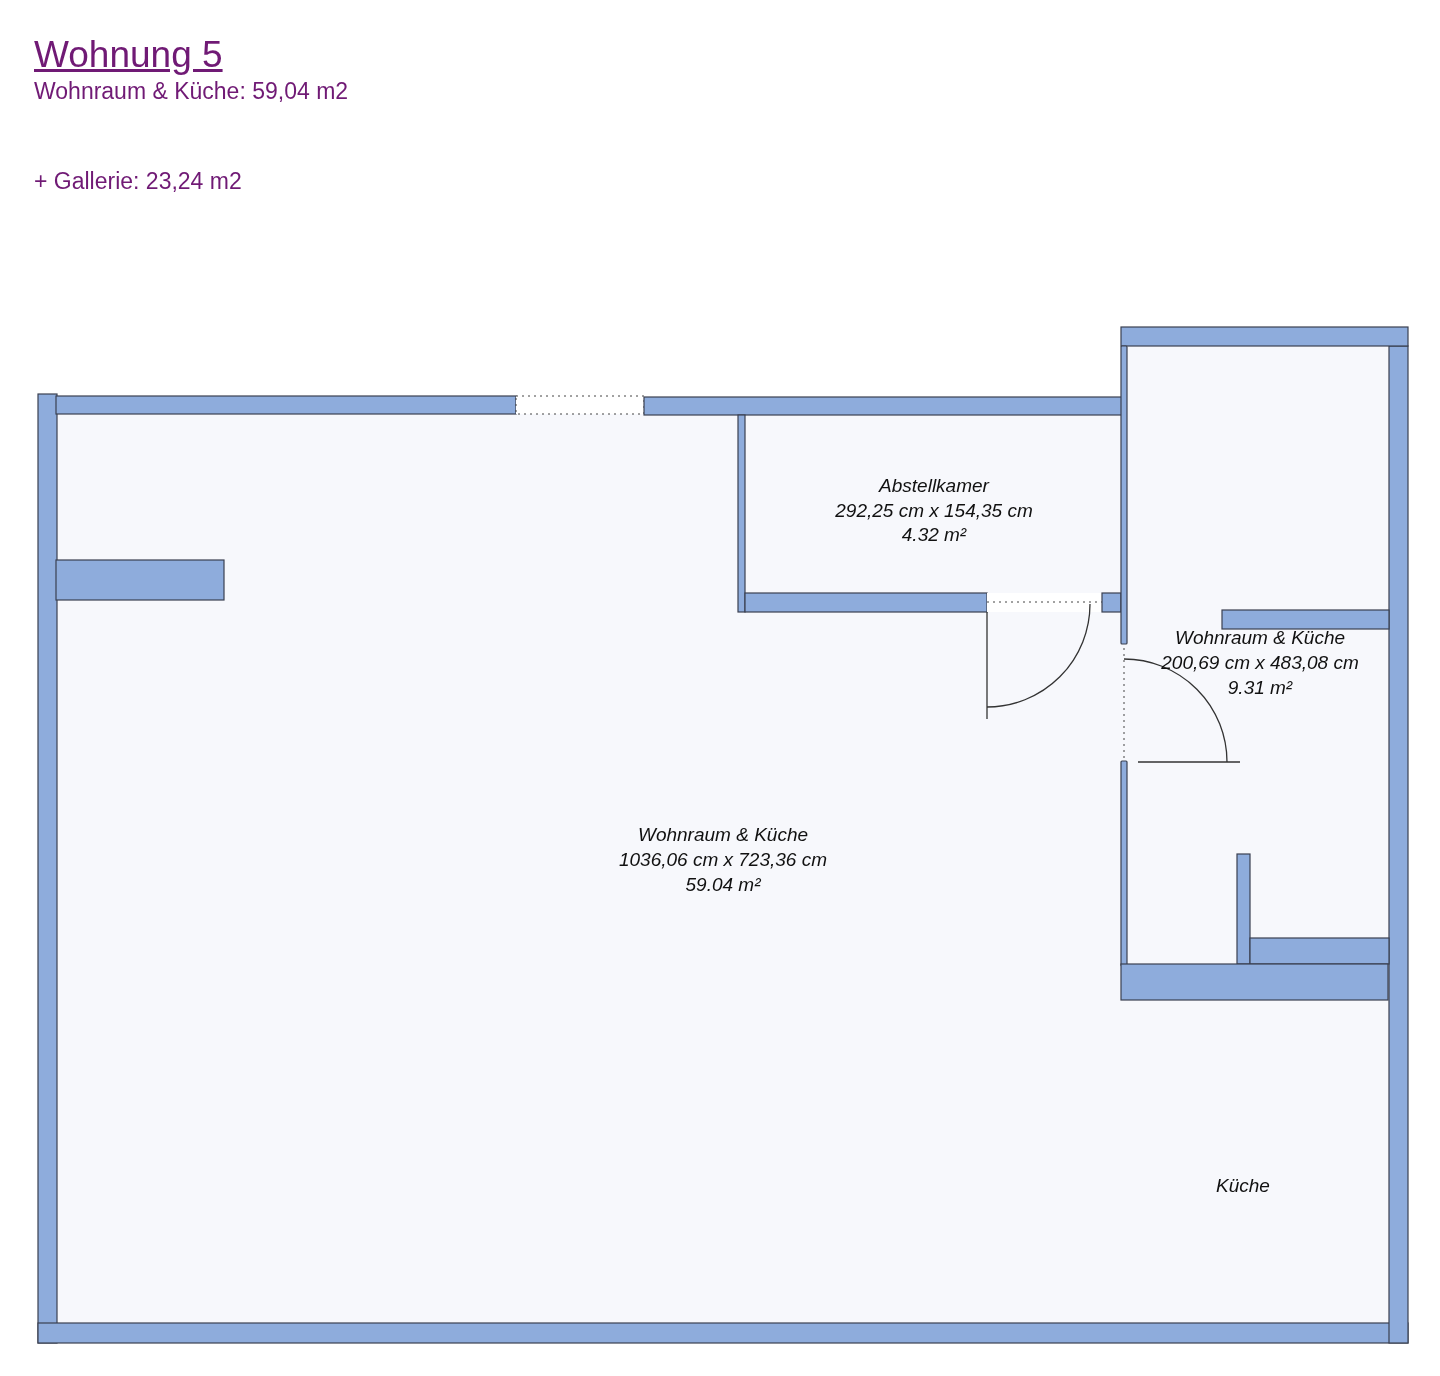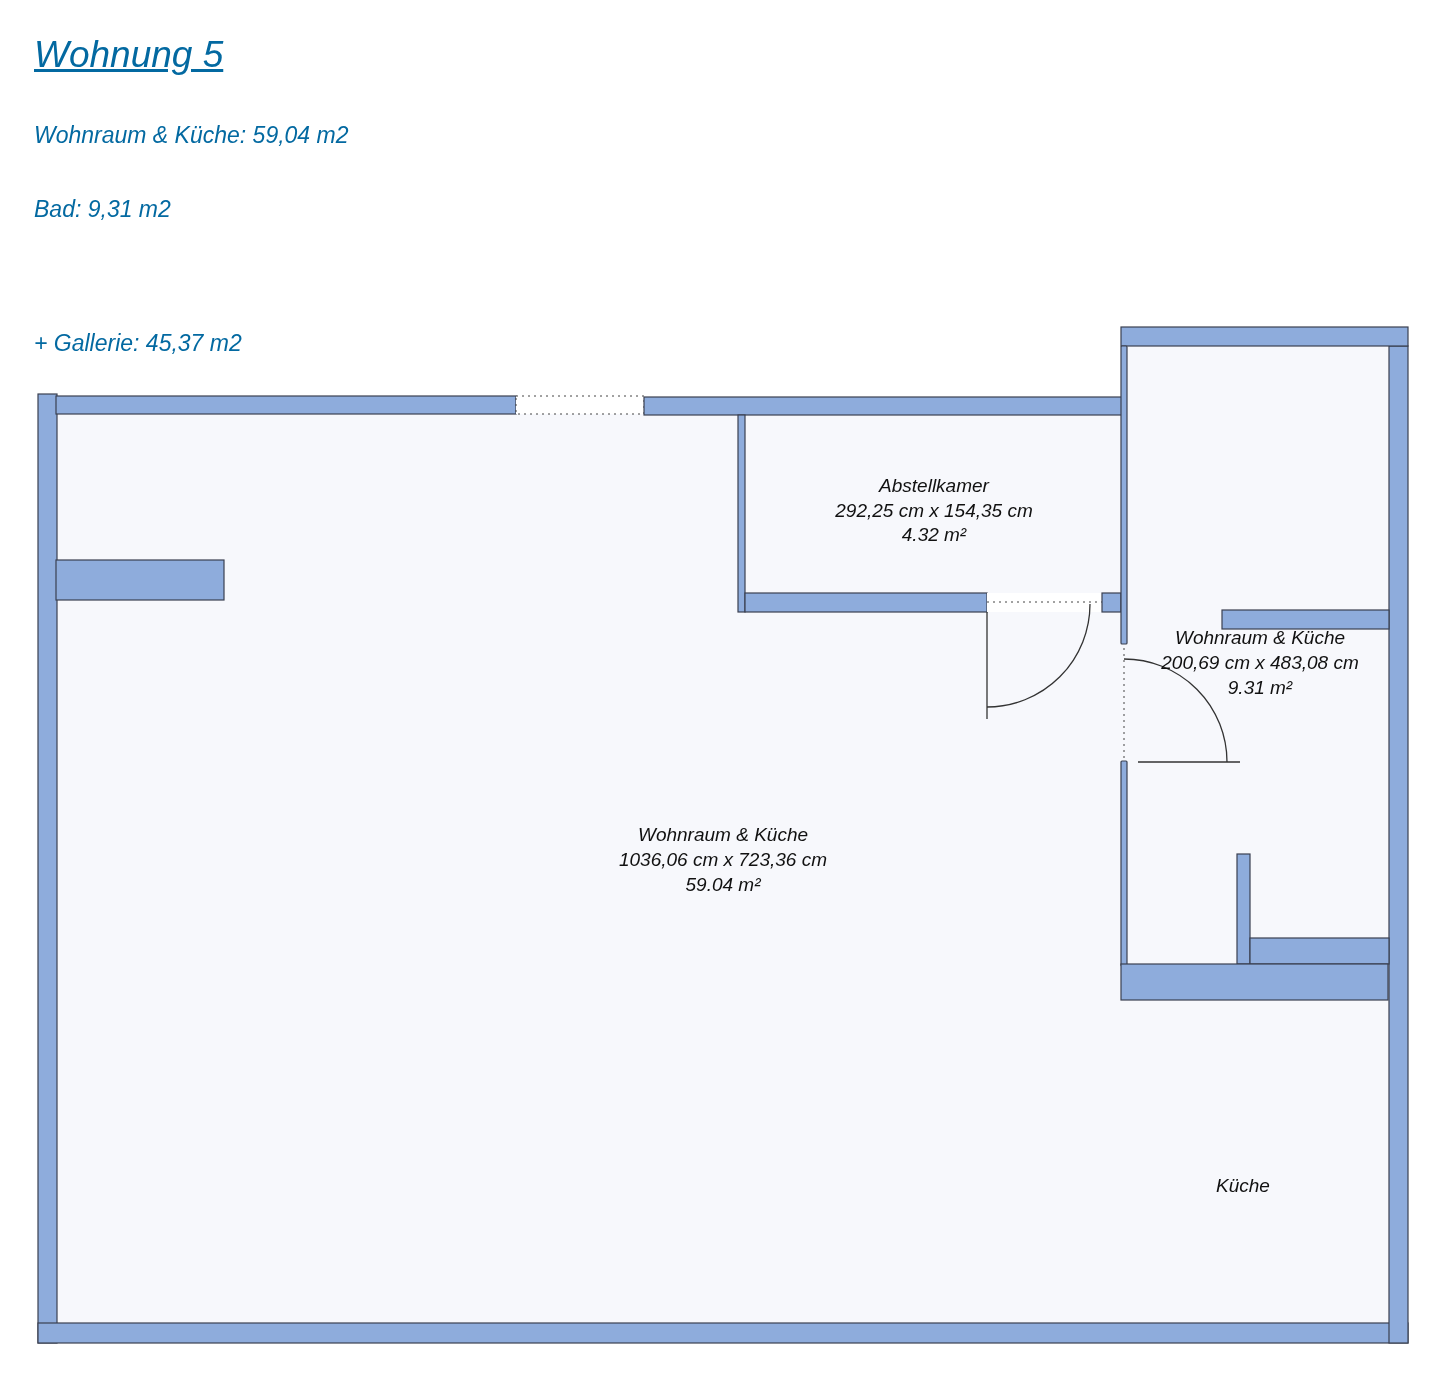"Wohnung 5" .summary { color: #0369a1 -> #701a75; font-style: italic -> none }
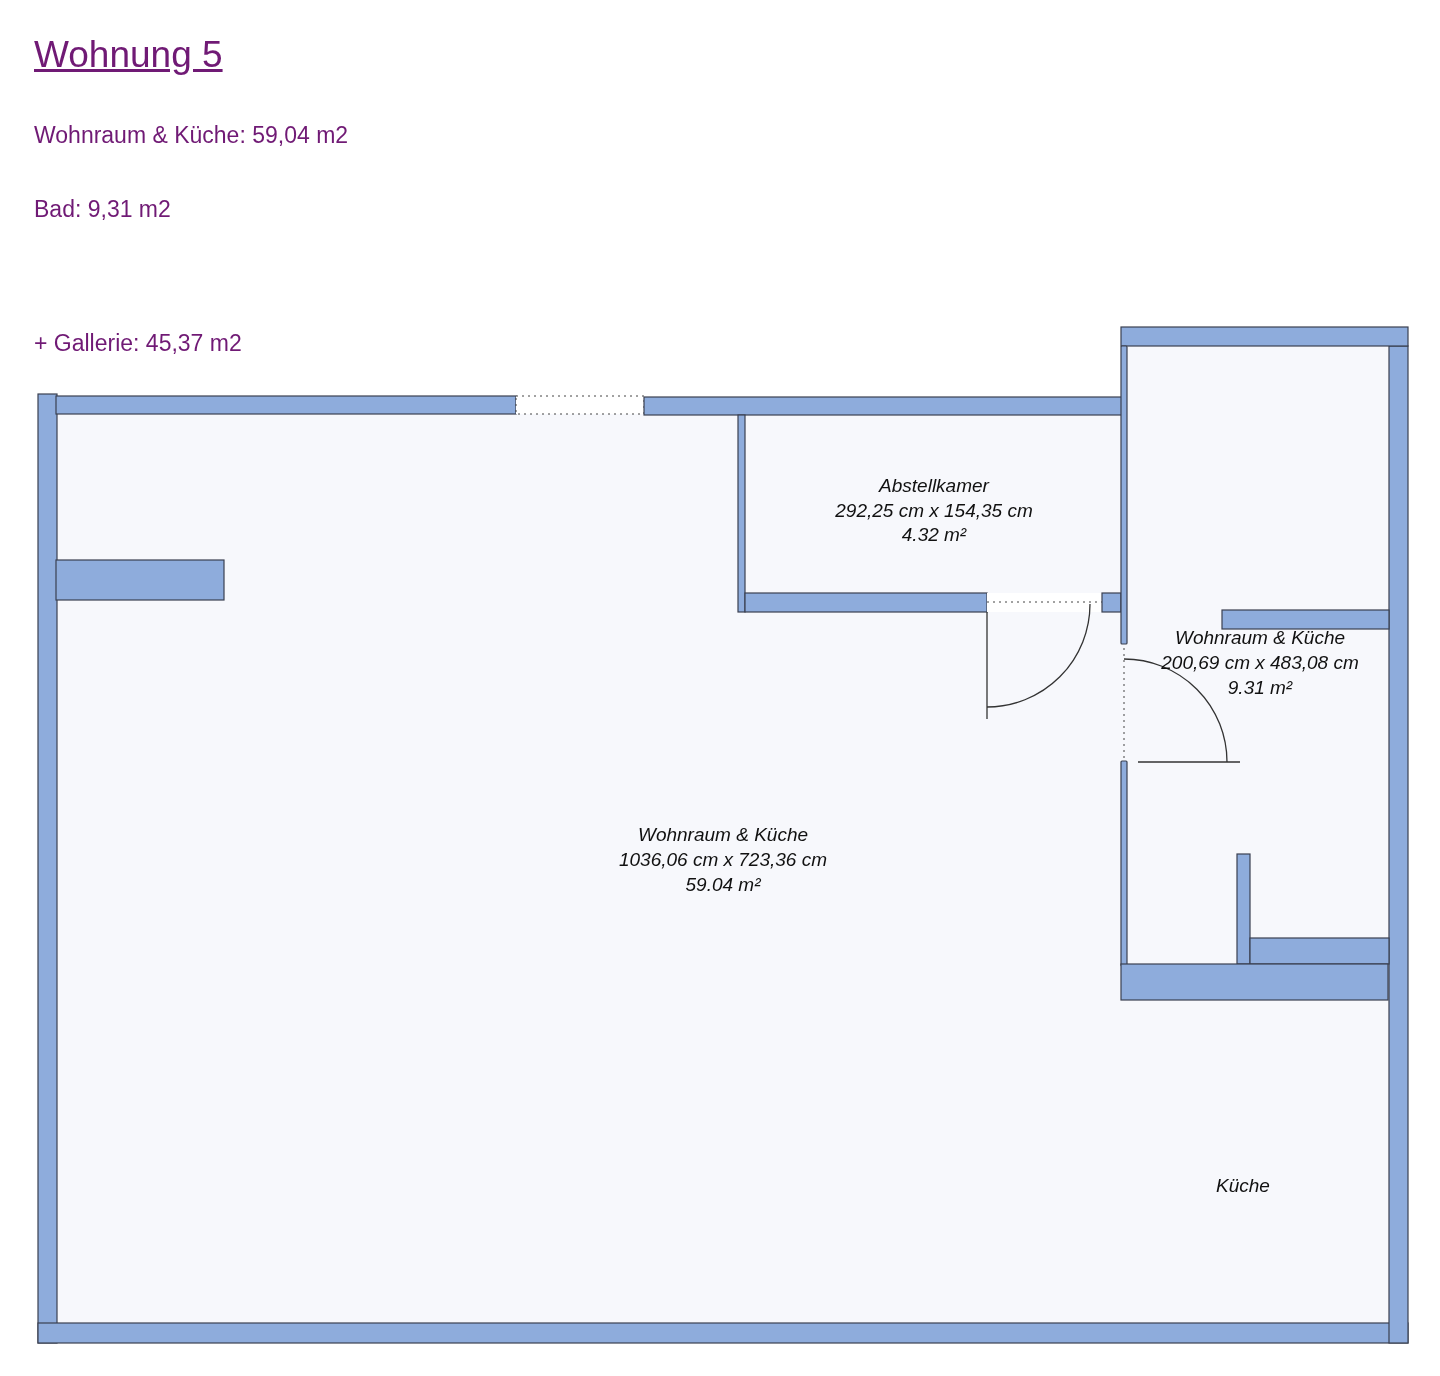"Wohnraum & Küche: 59,04 m2" .summary .line { margin-top: 44px -> none }
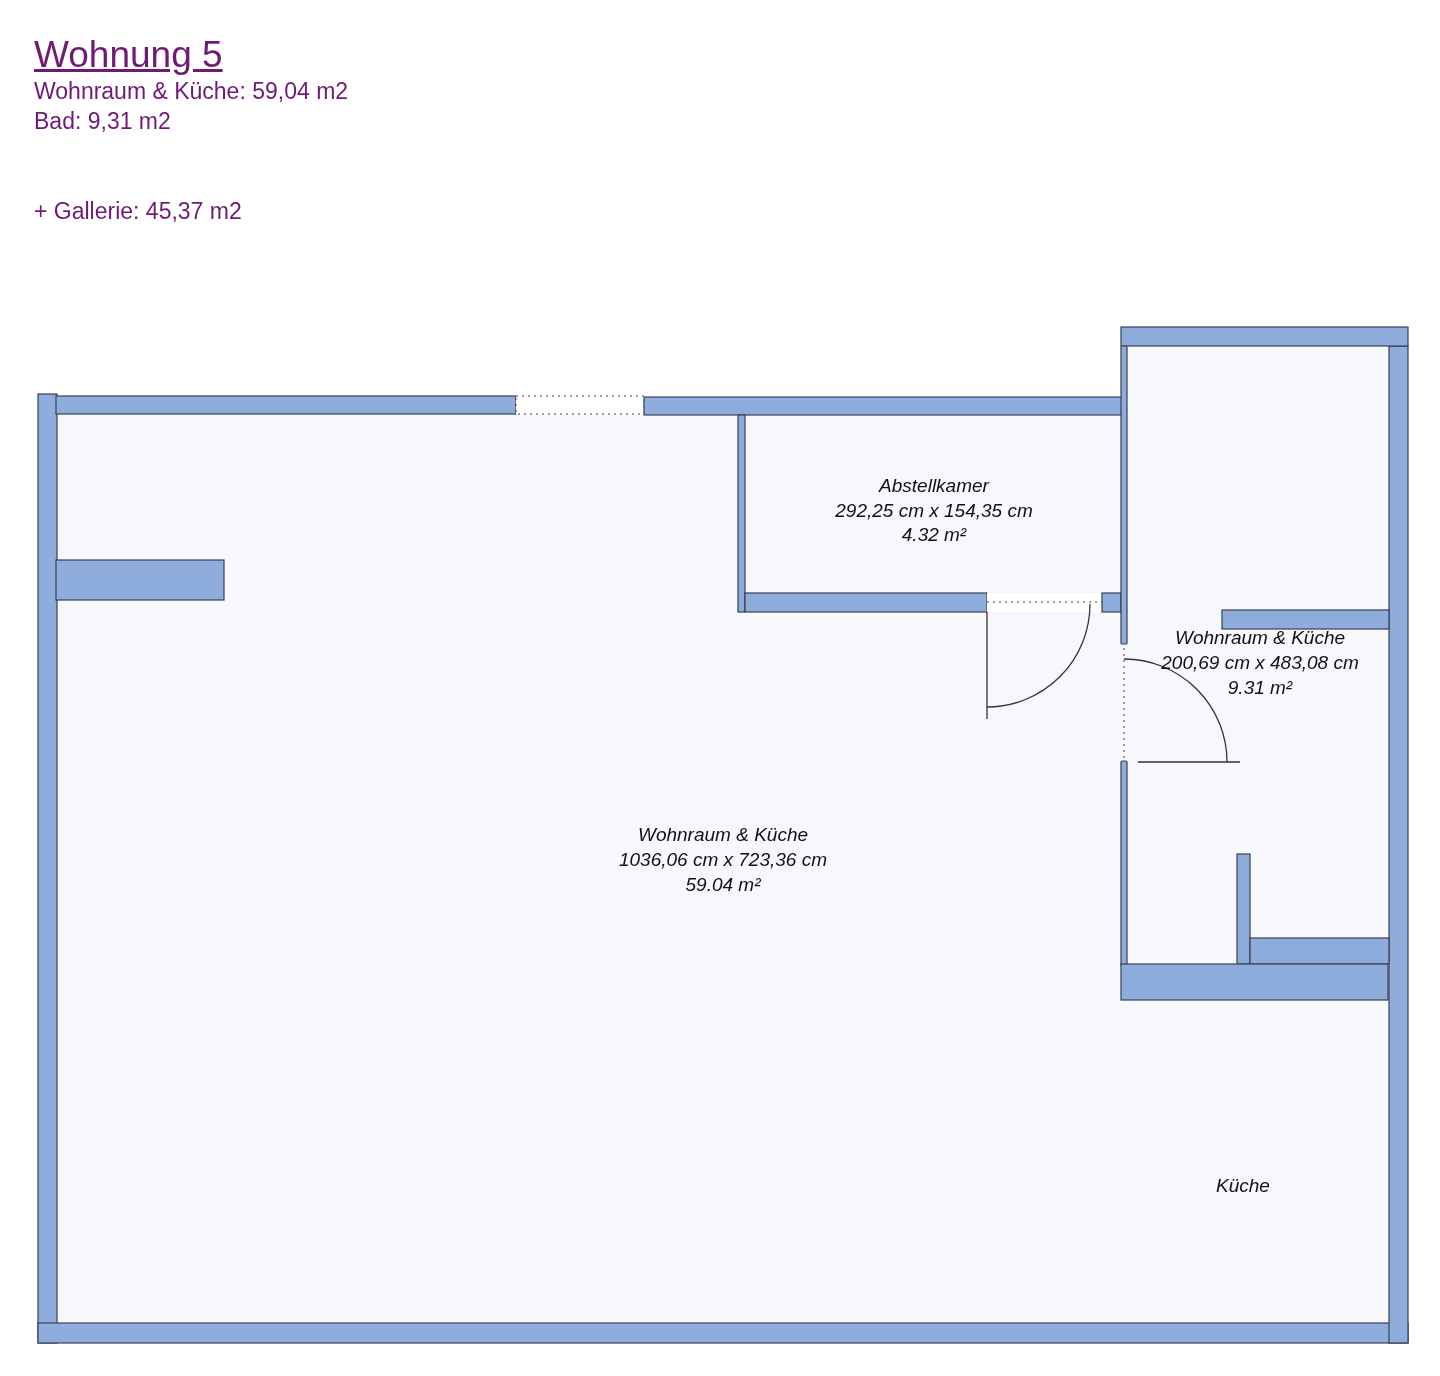"Bad: 9,31 m2" div.line { html: <div>Bad: 9,31 m2</div> -> none }
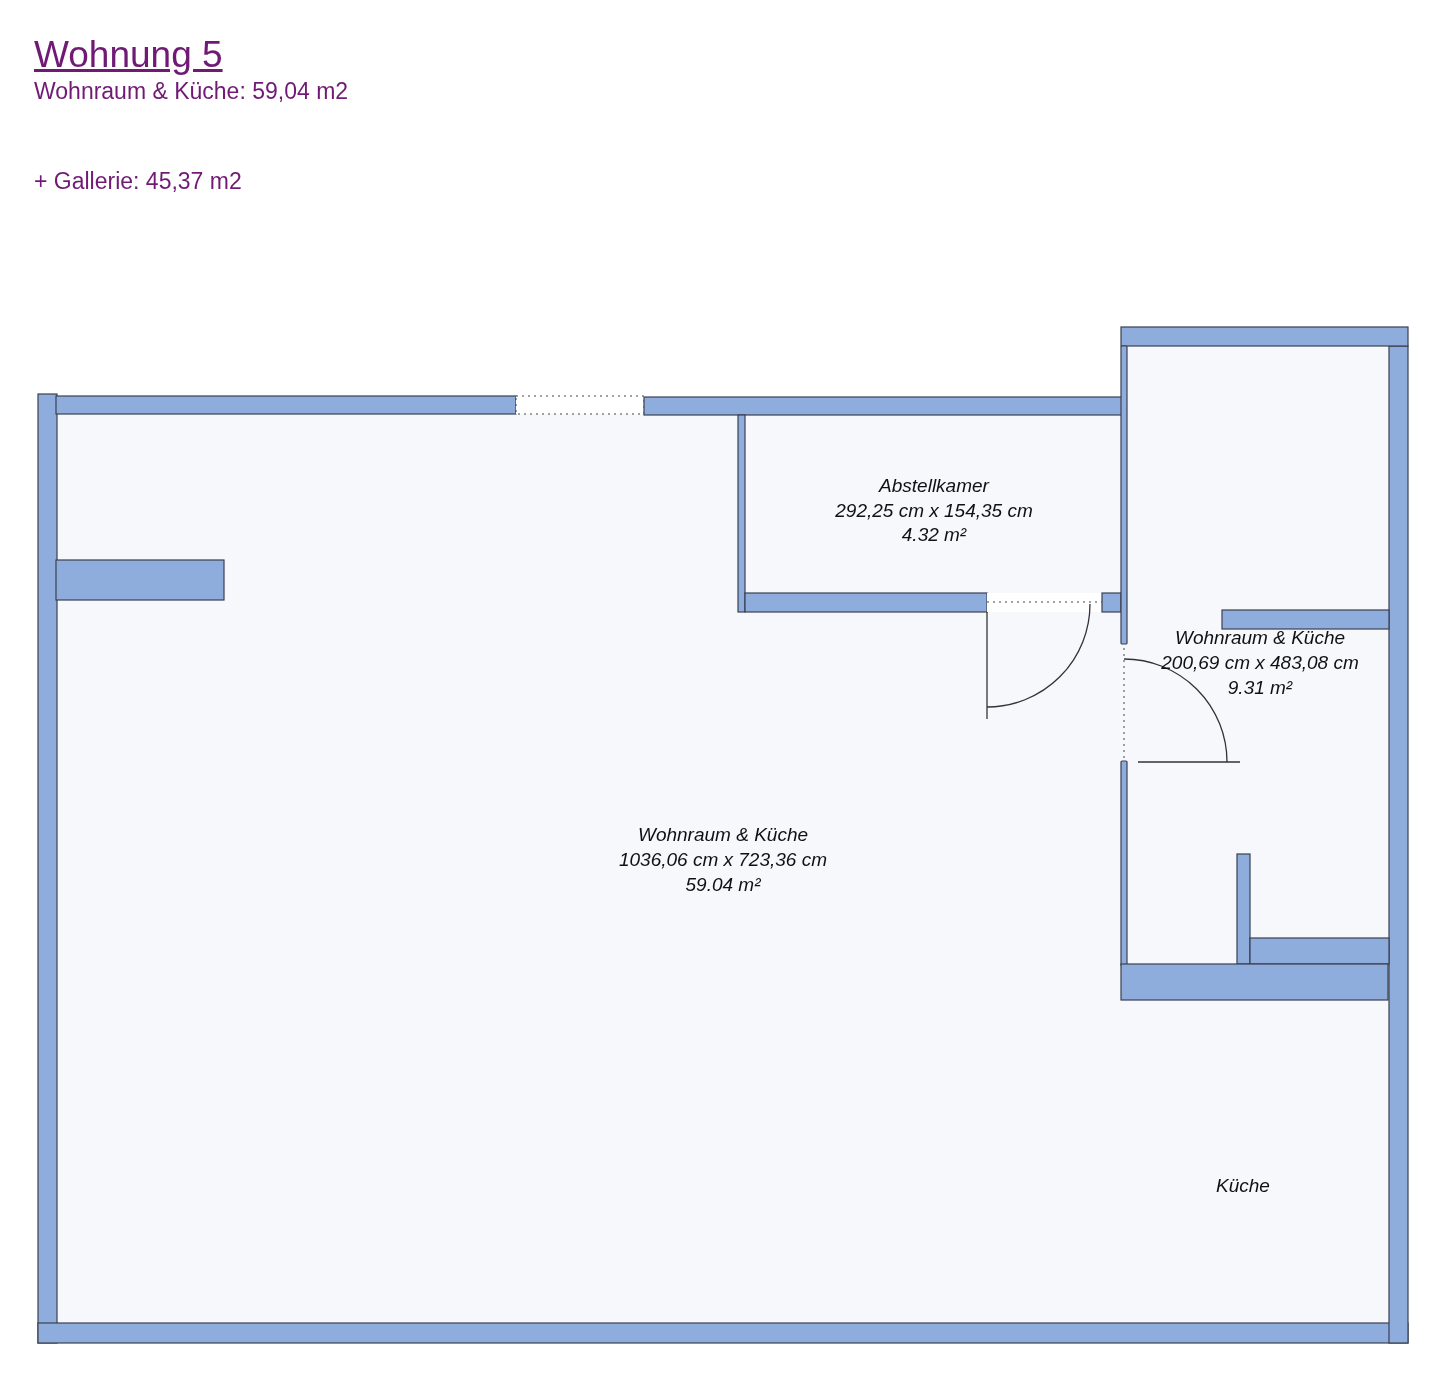"+ Gallerie: 45,37 m2" div.line { text: 45,37 -> 23,24 }
